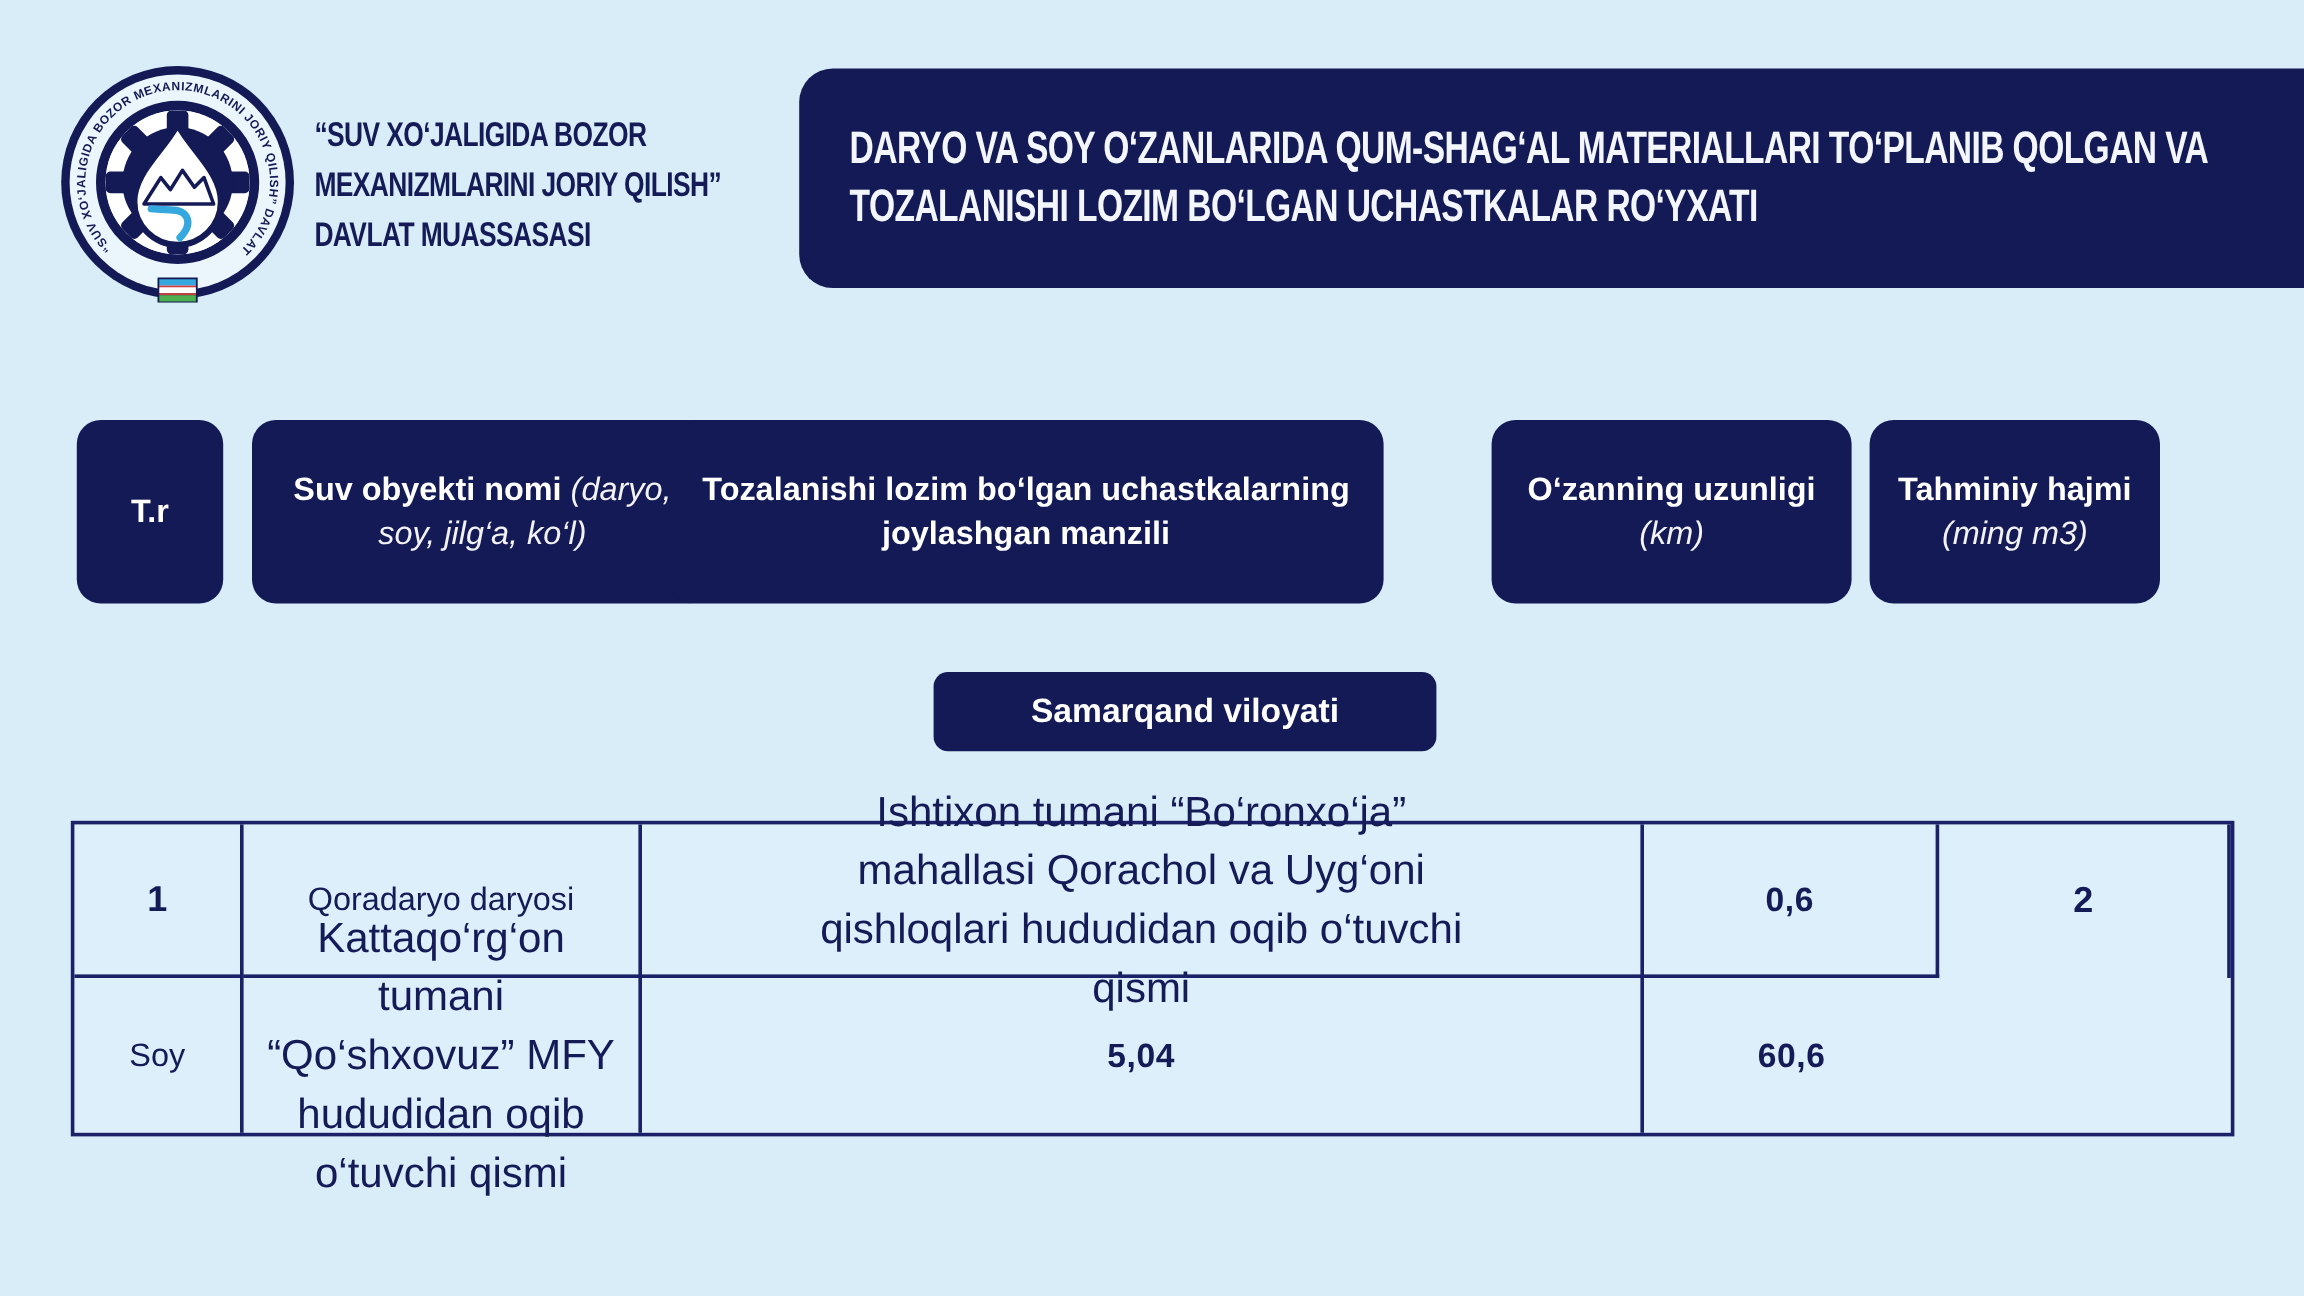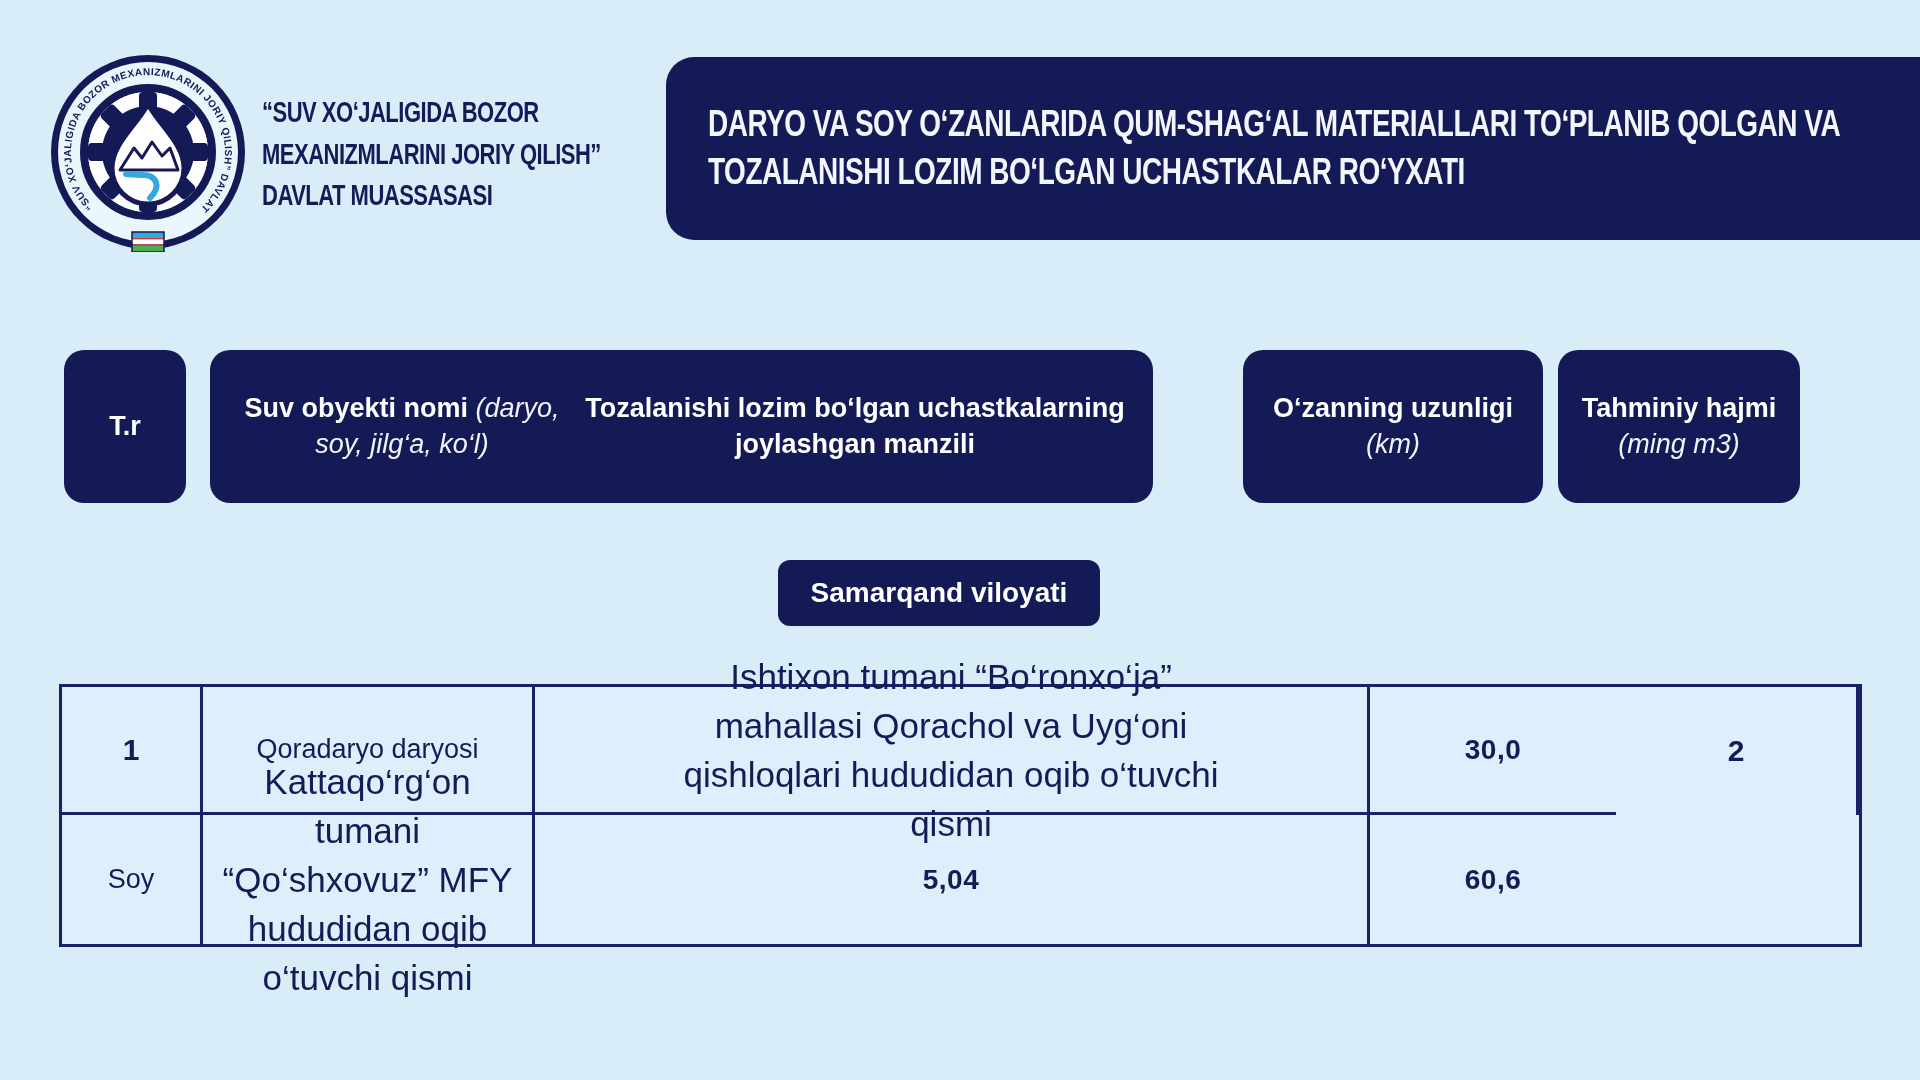"Samarqand viloyati" .badge { width: 322px -> 419px }
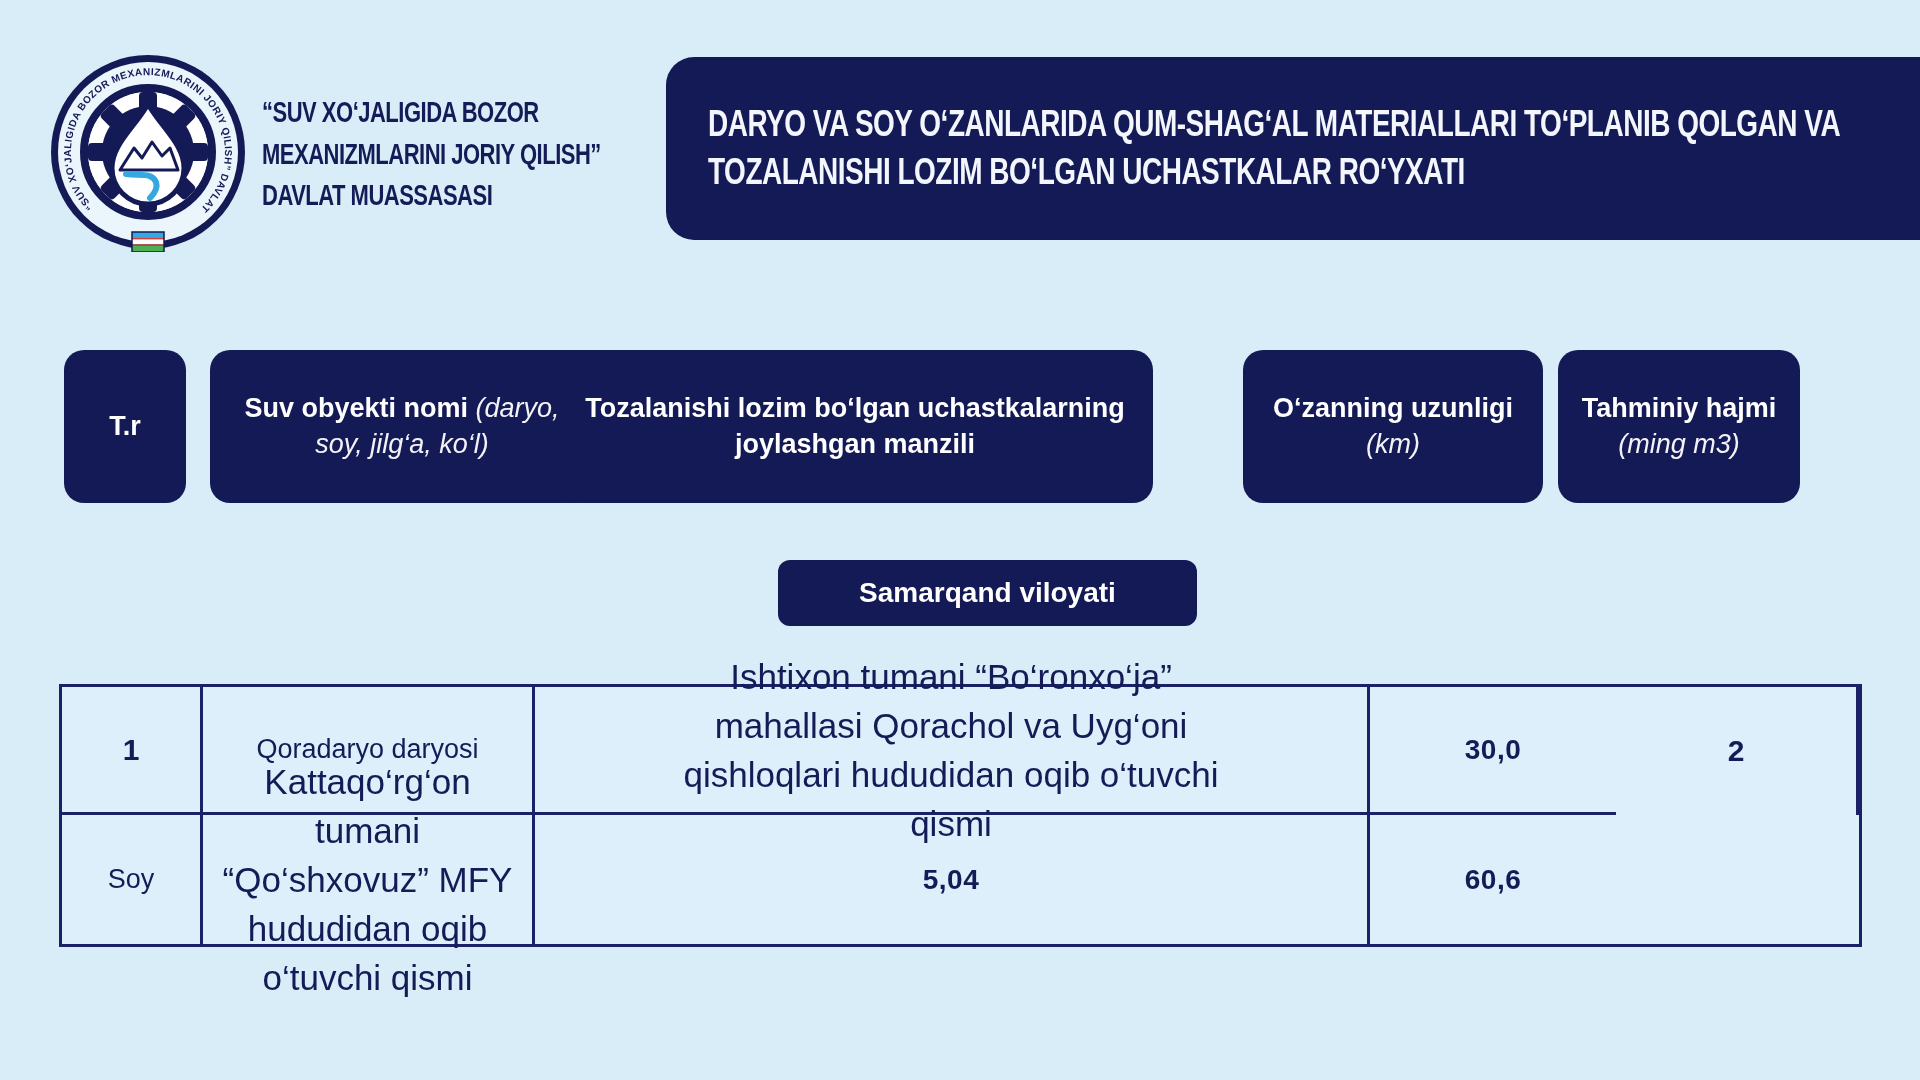"0,6" div.cell { html: none -> <div>0,6</div> }
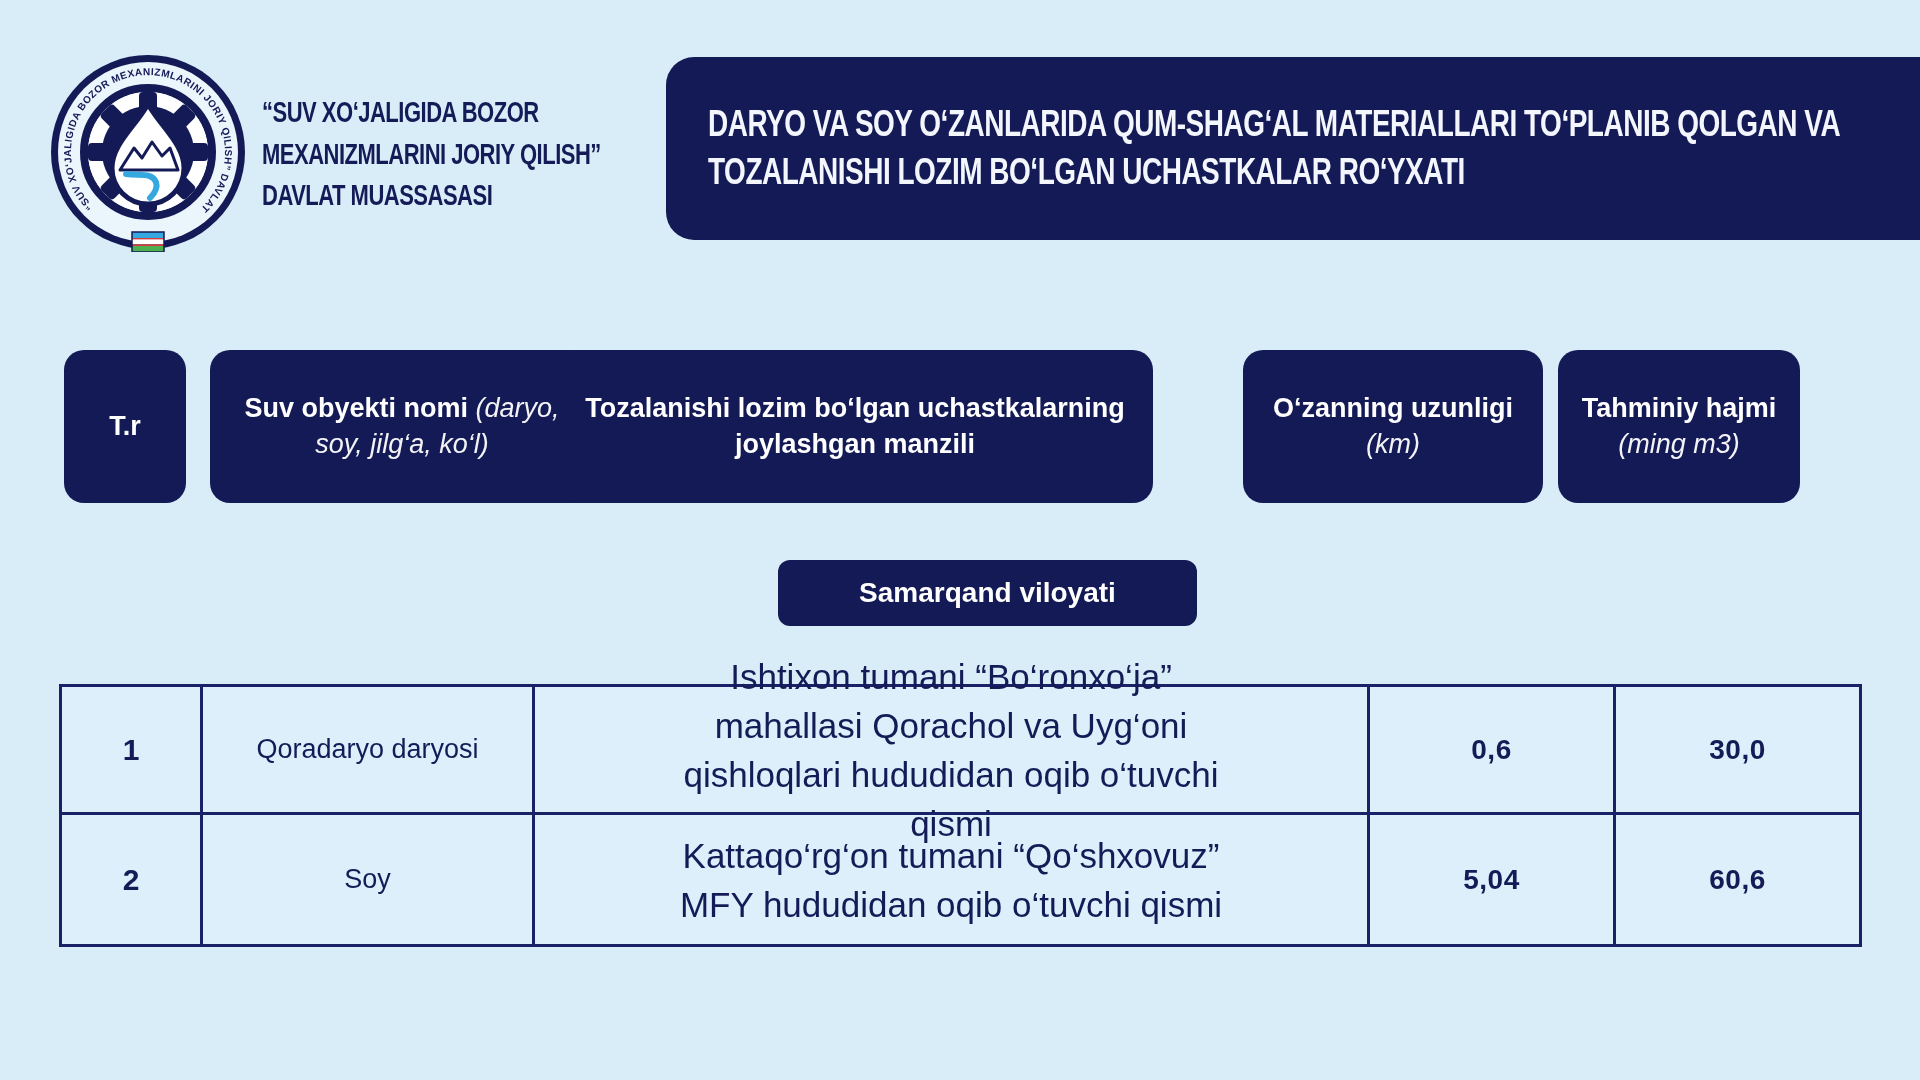"30,0" div.cell { html: <div>30,0</div> -> none }
